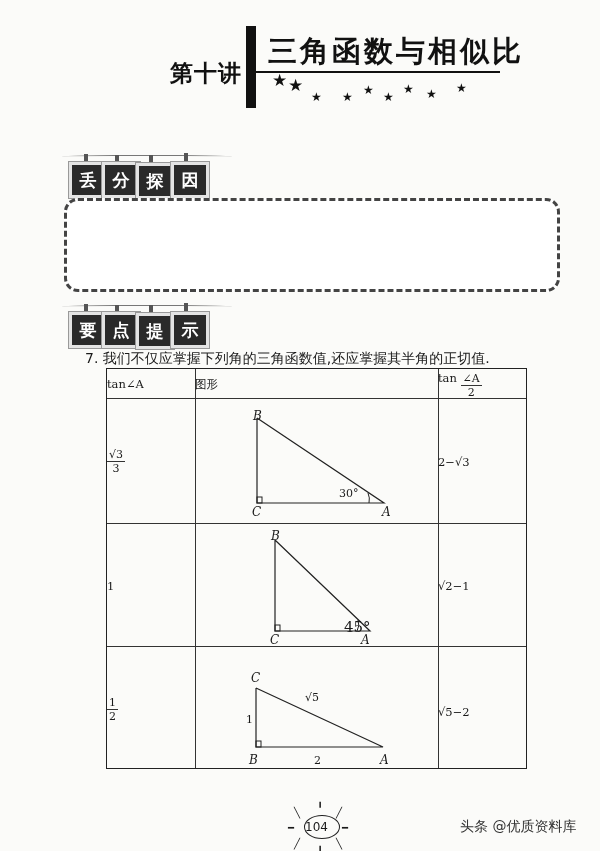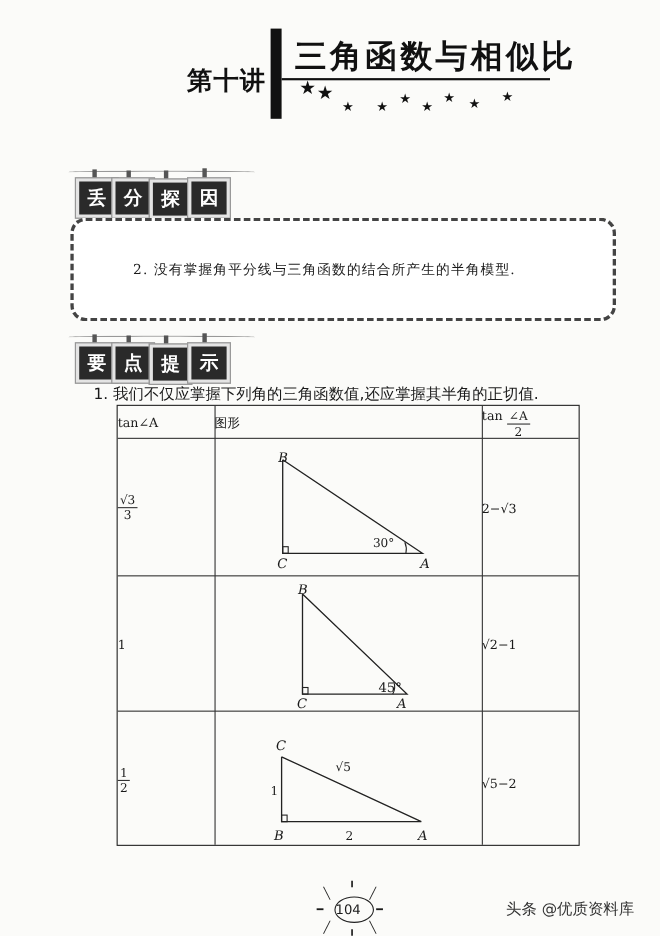"2. 没有掌握角平分线与三角函数的结合所产生的半角模型." div.err-item { html: <div>2. 没有掌握角平分线与三角函数的结合所产生的半角模型.</div> -> none }
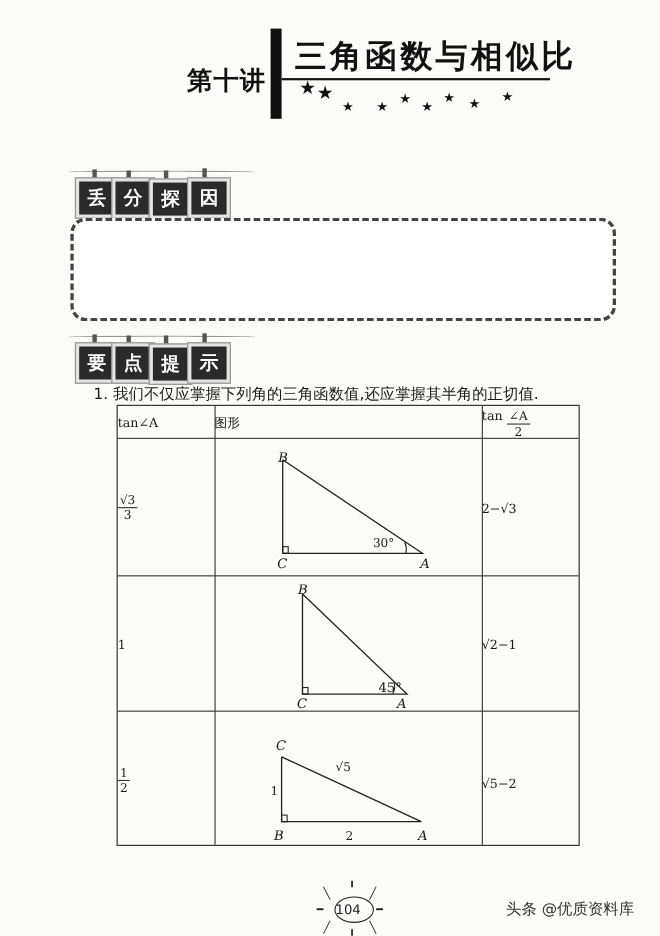"1. 我们不仅应掌握下列角的三角函数值,还应掌握其半角的正切值." div.abs { text: 1 -> 7 }
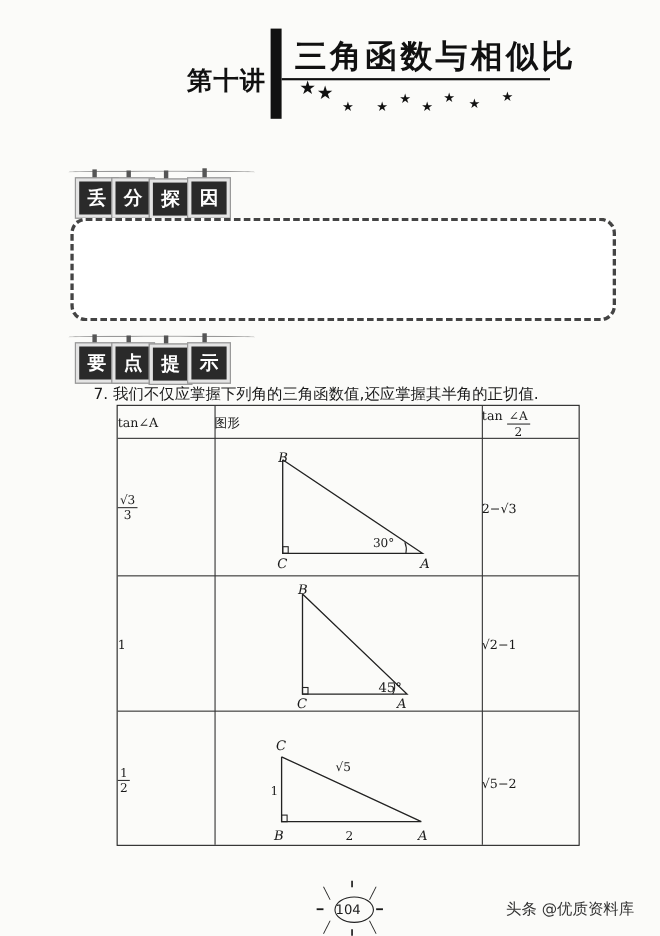"45°" span.abs { font-size: 12px -> 15px }
